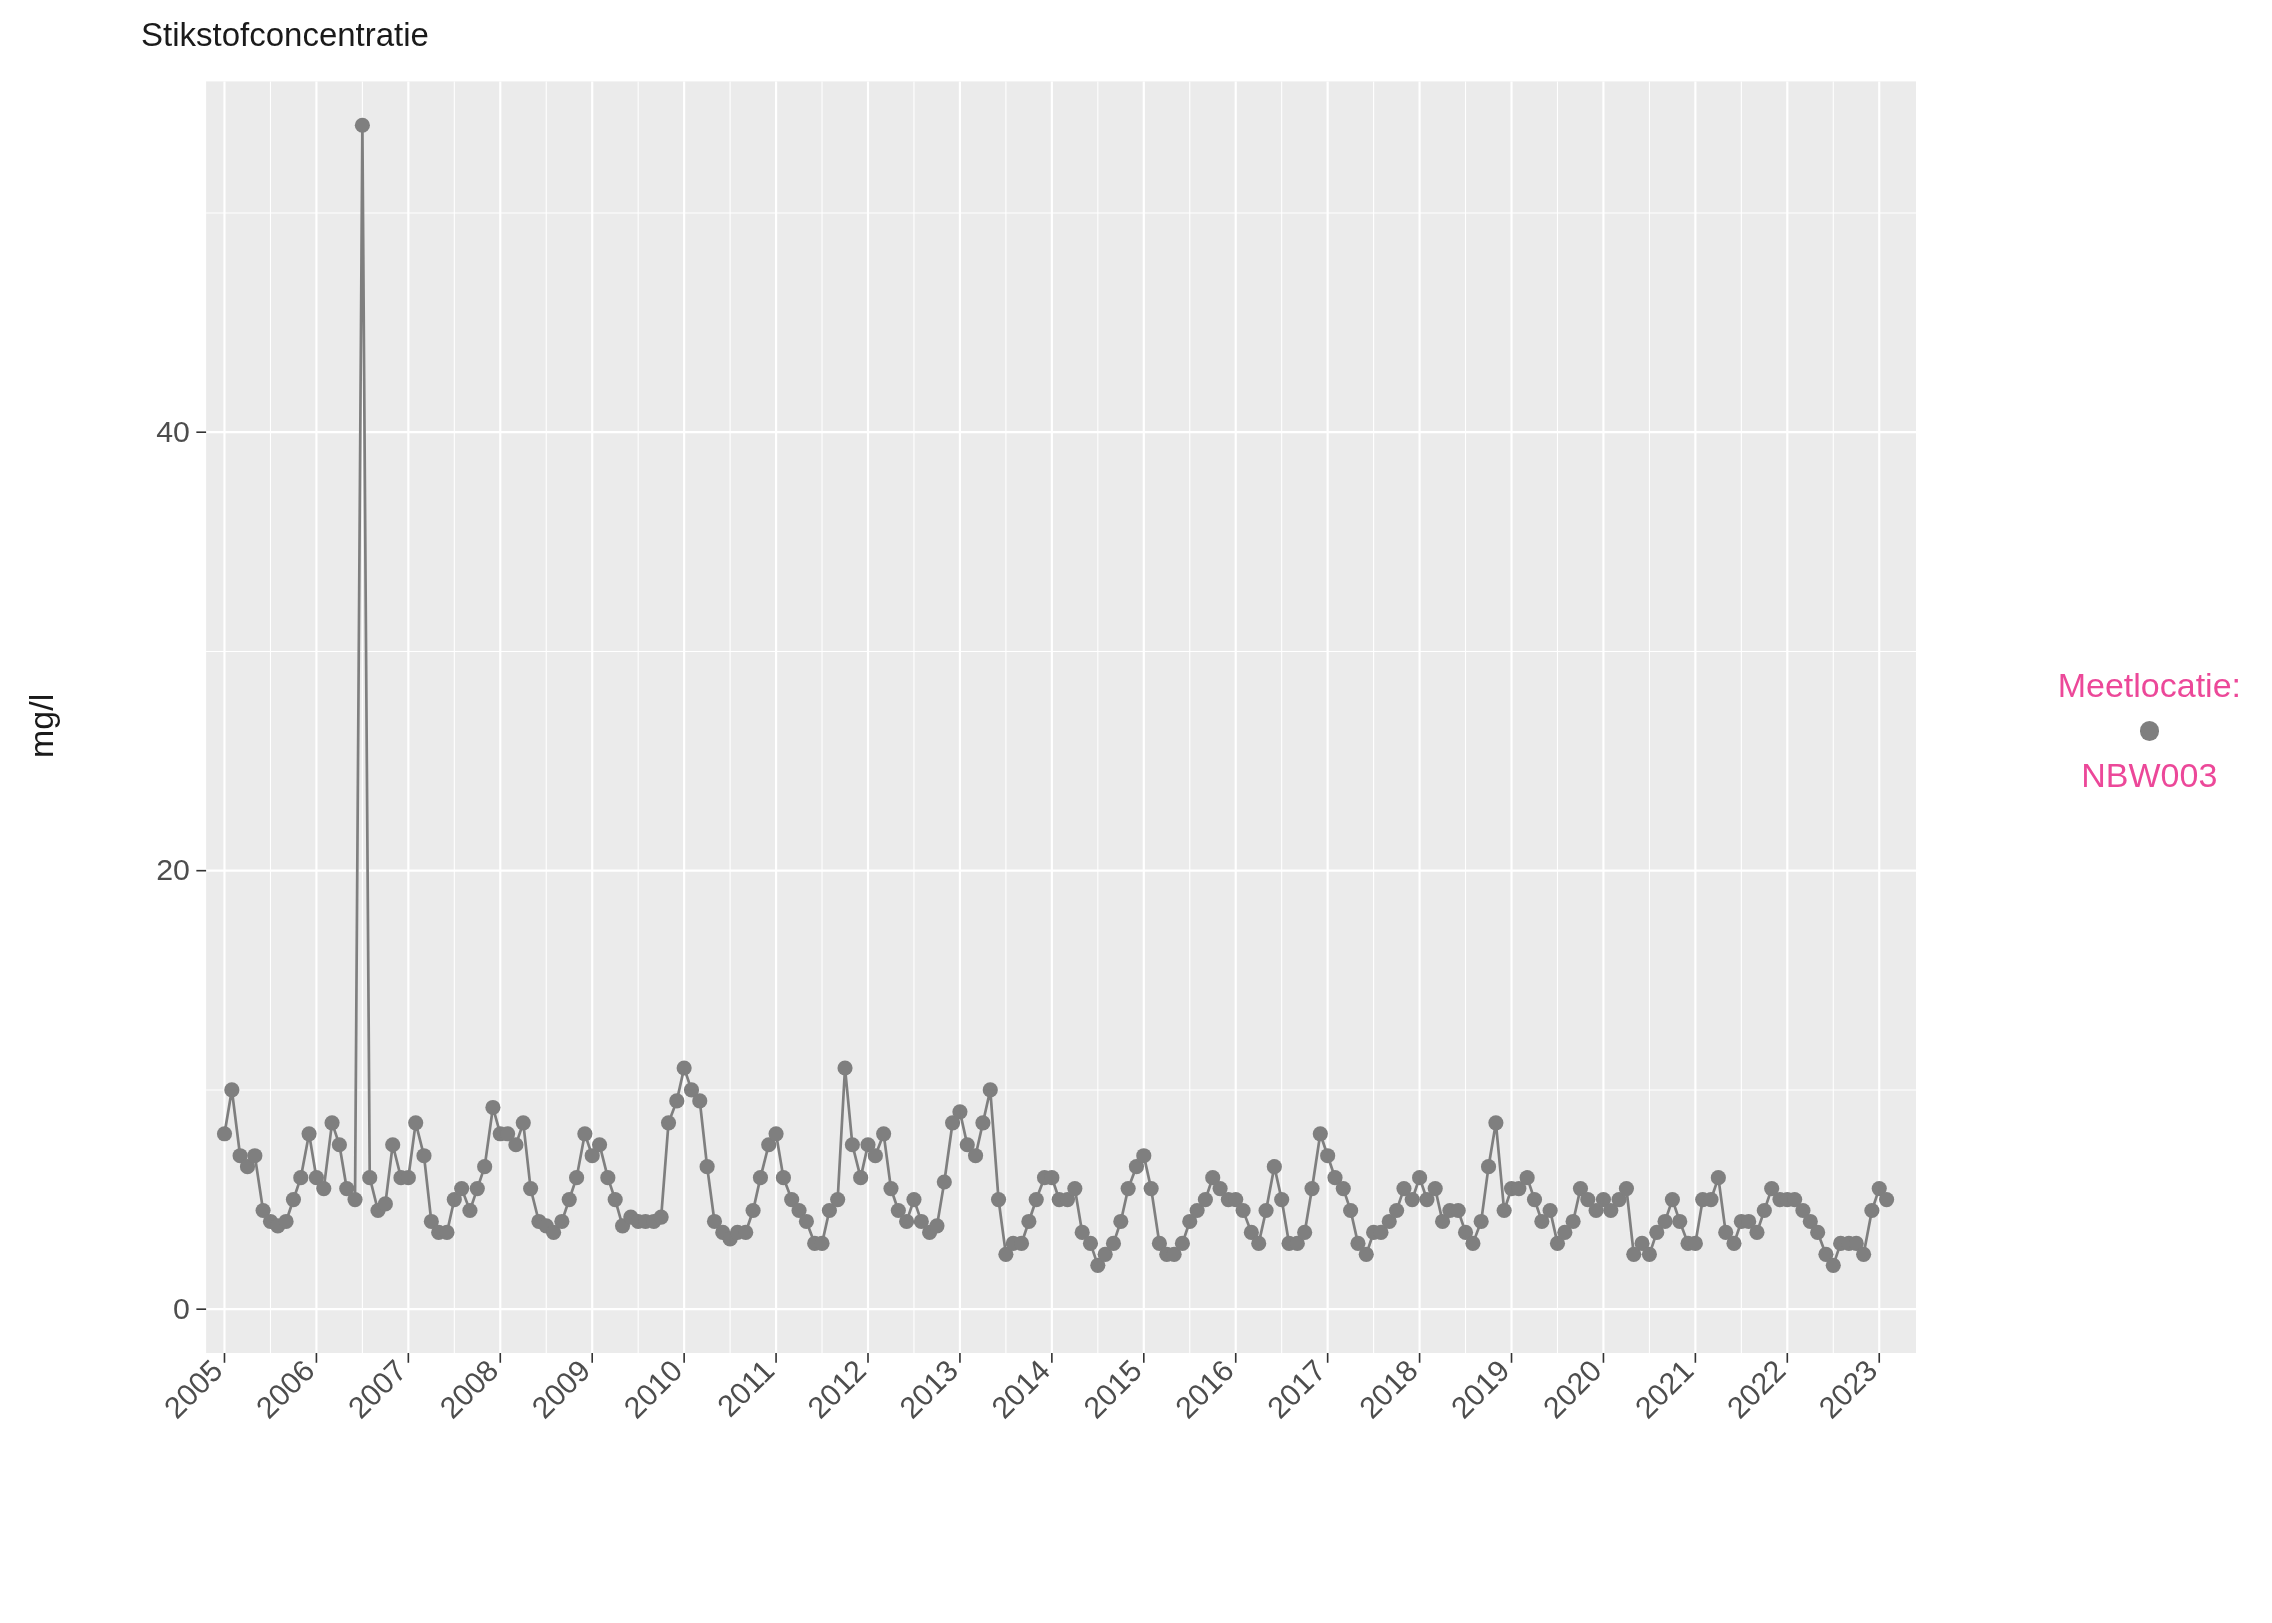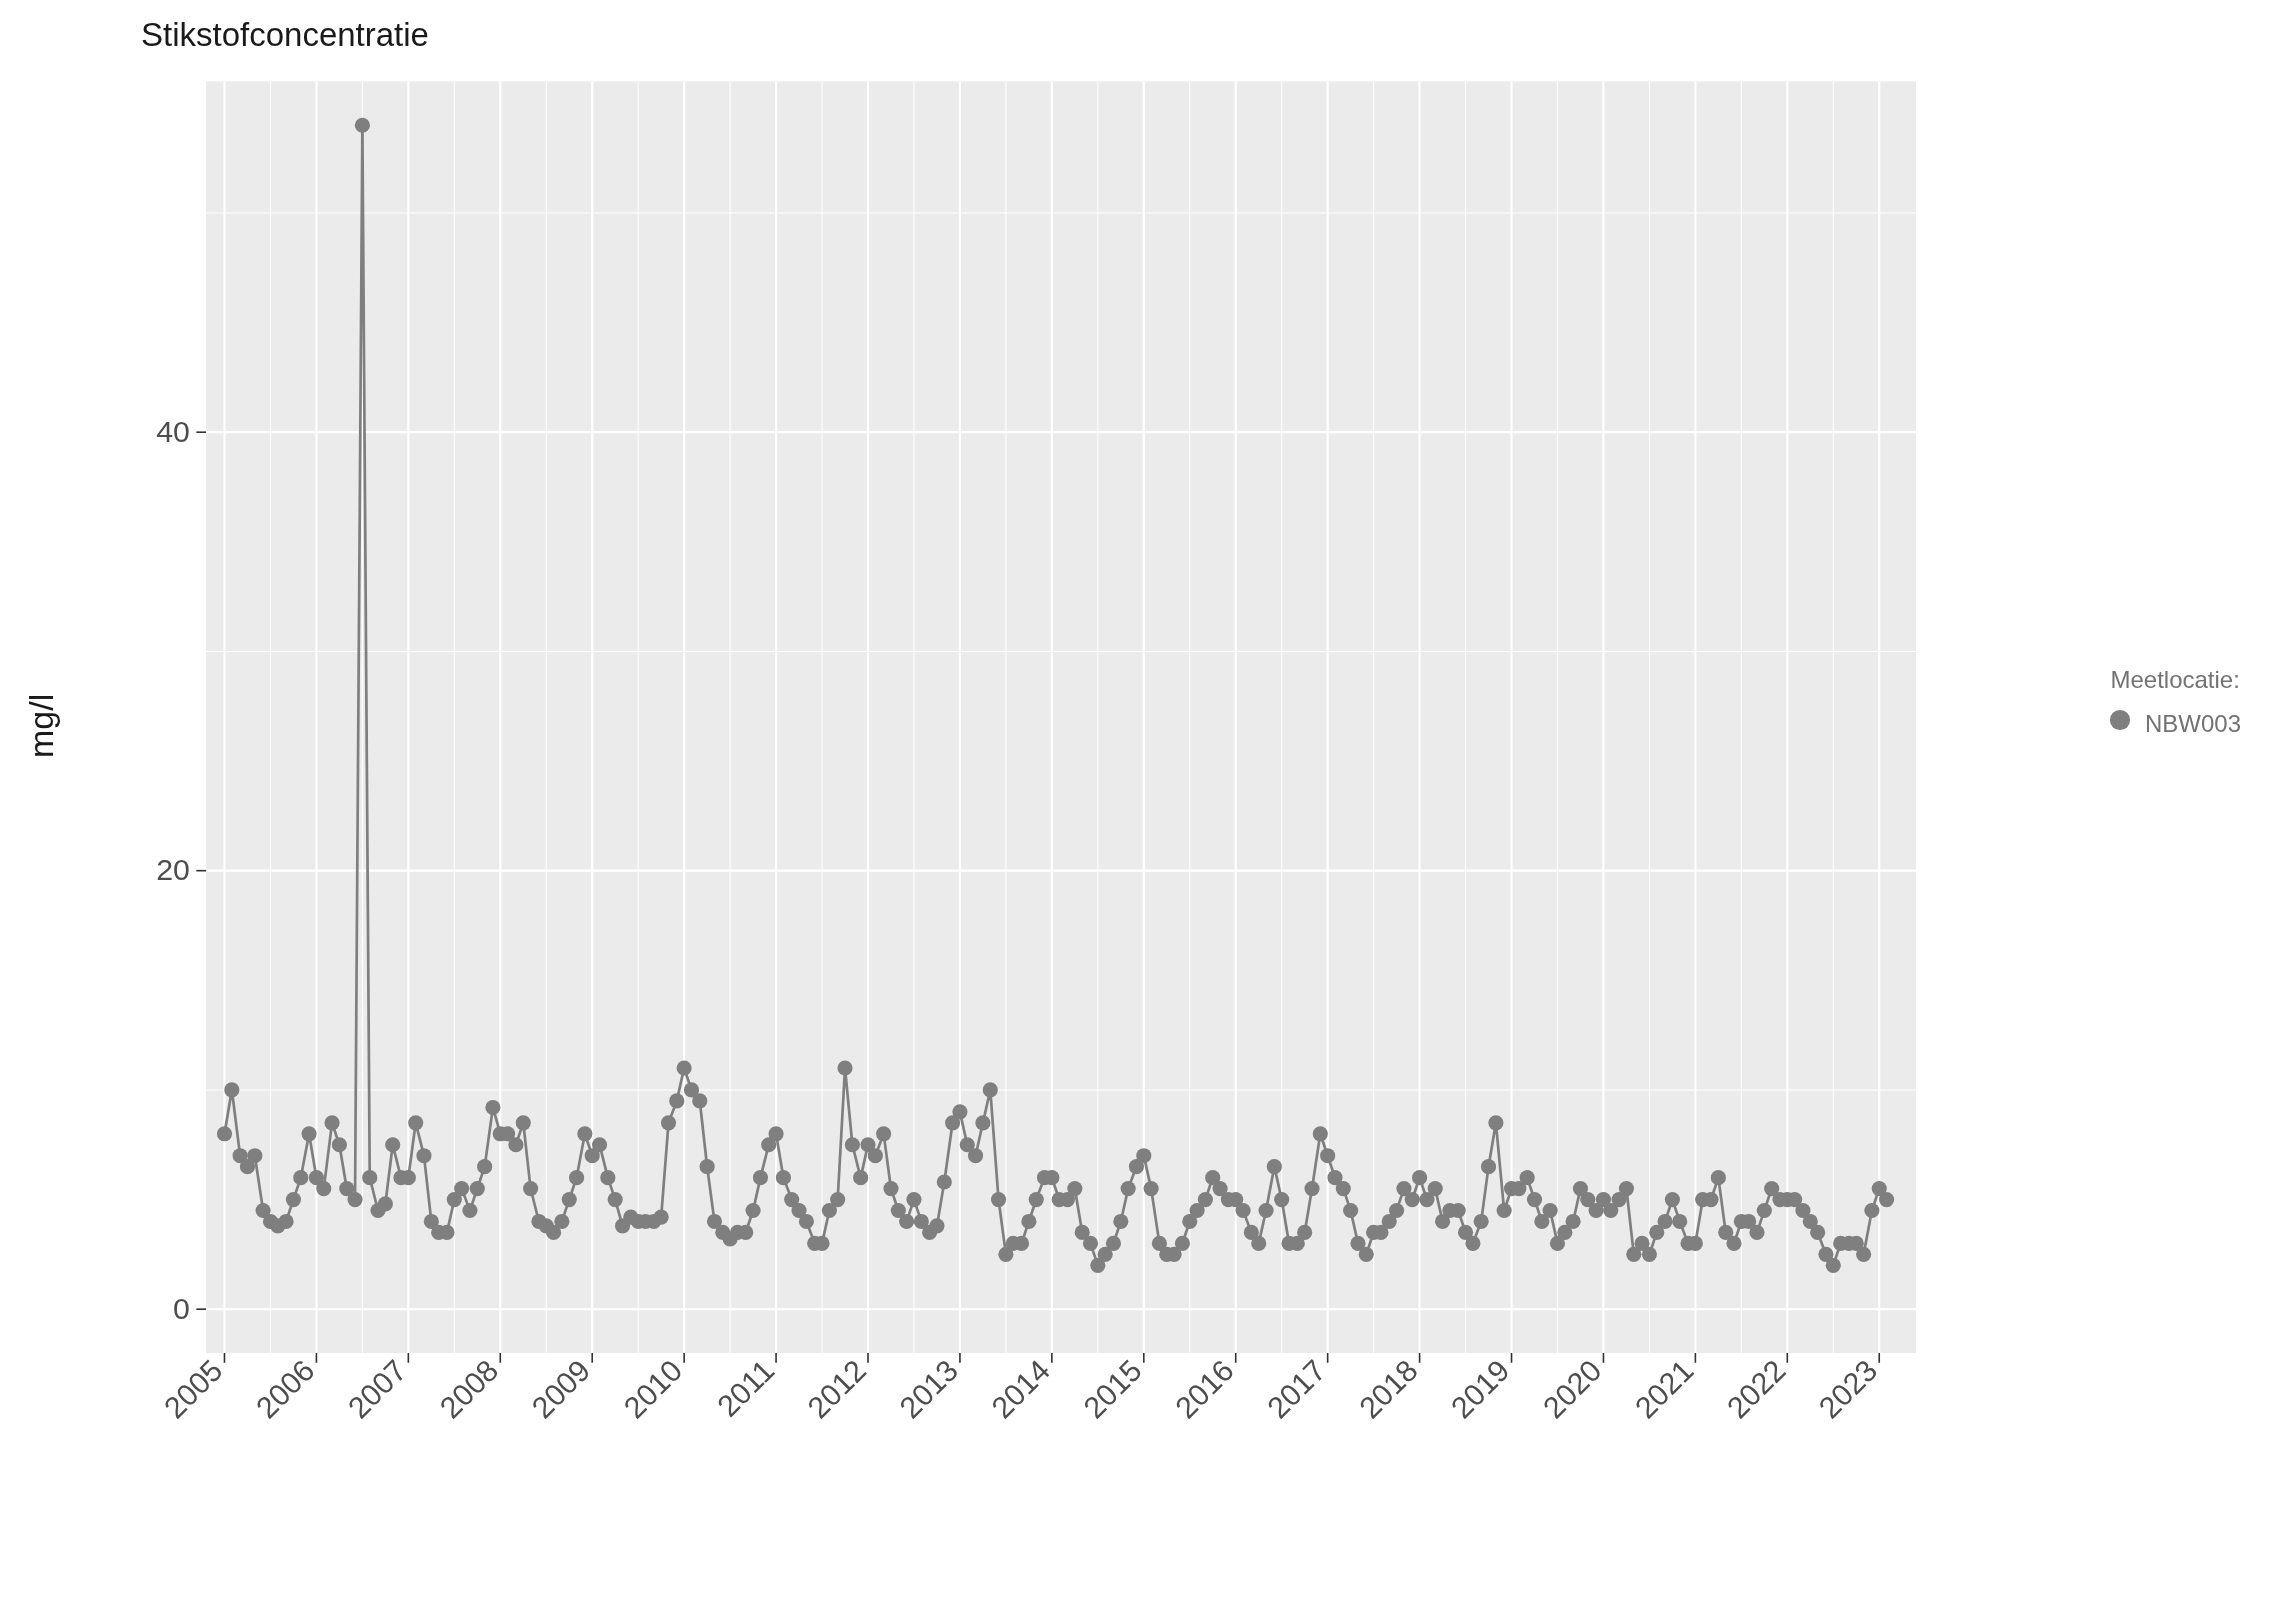"Meetlocatie:" .legend { color: #737373 -> #ec4899; font-size: 24px -> 34px }
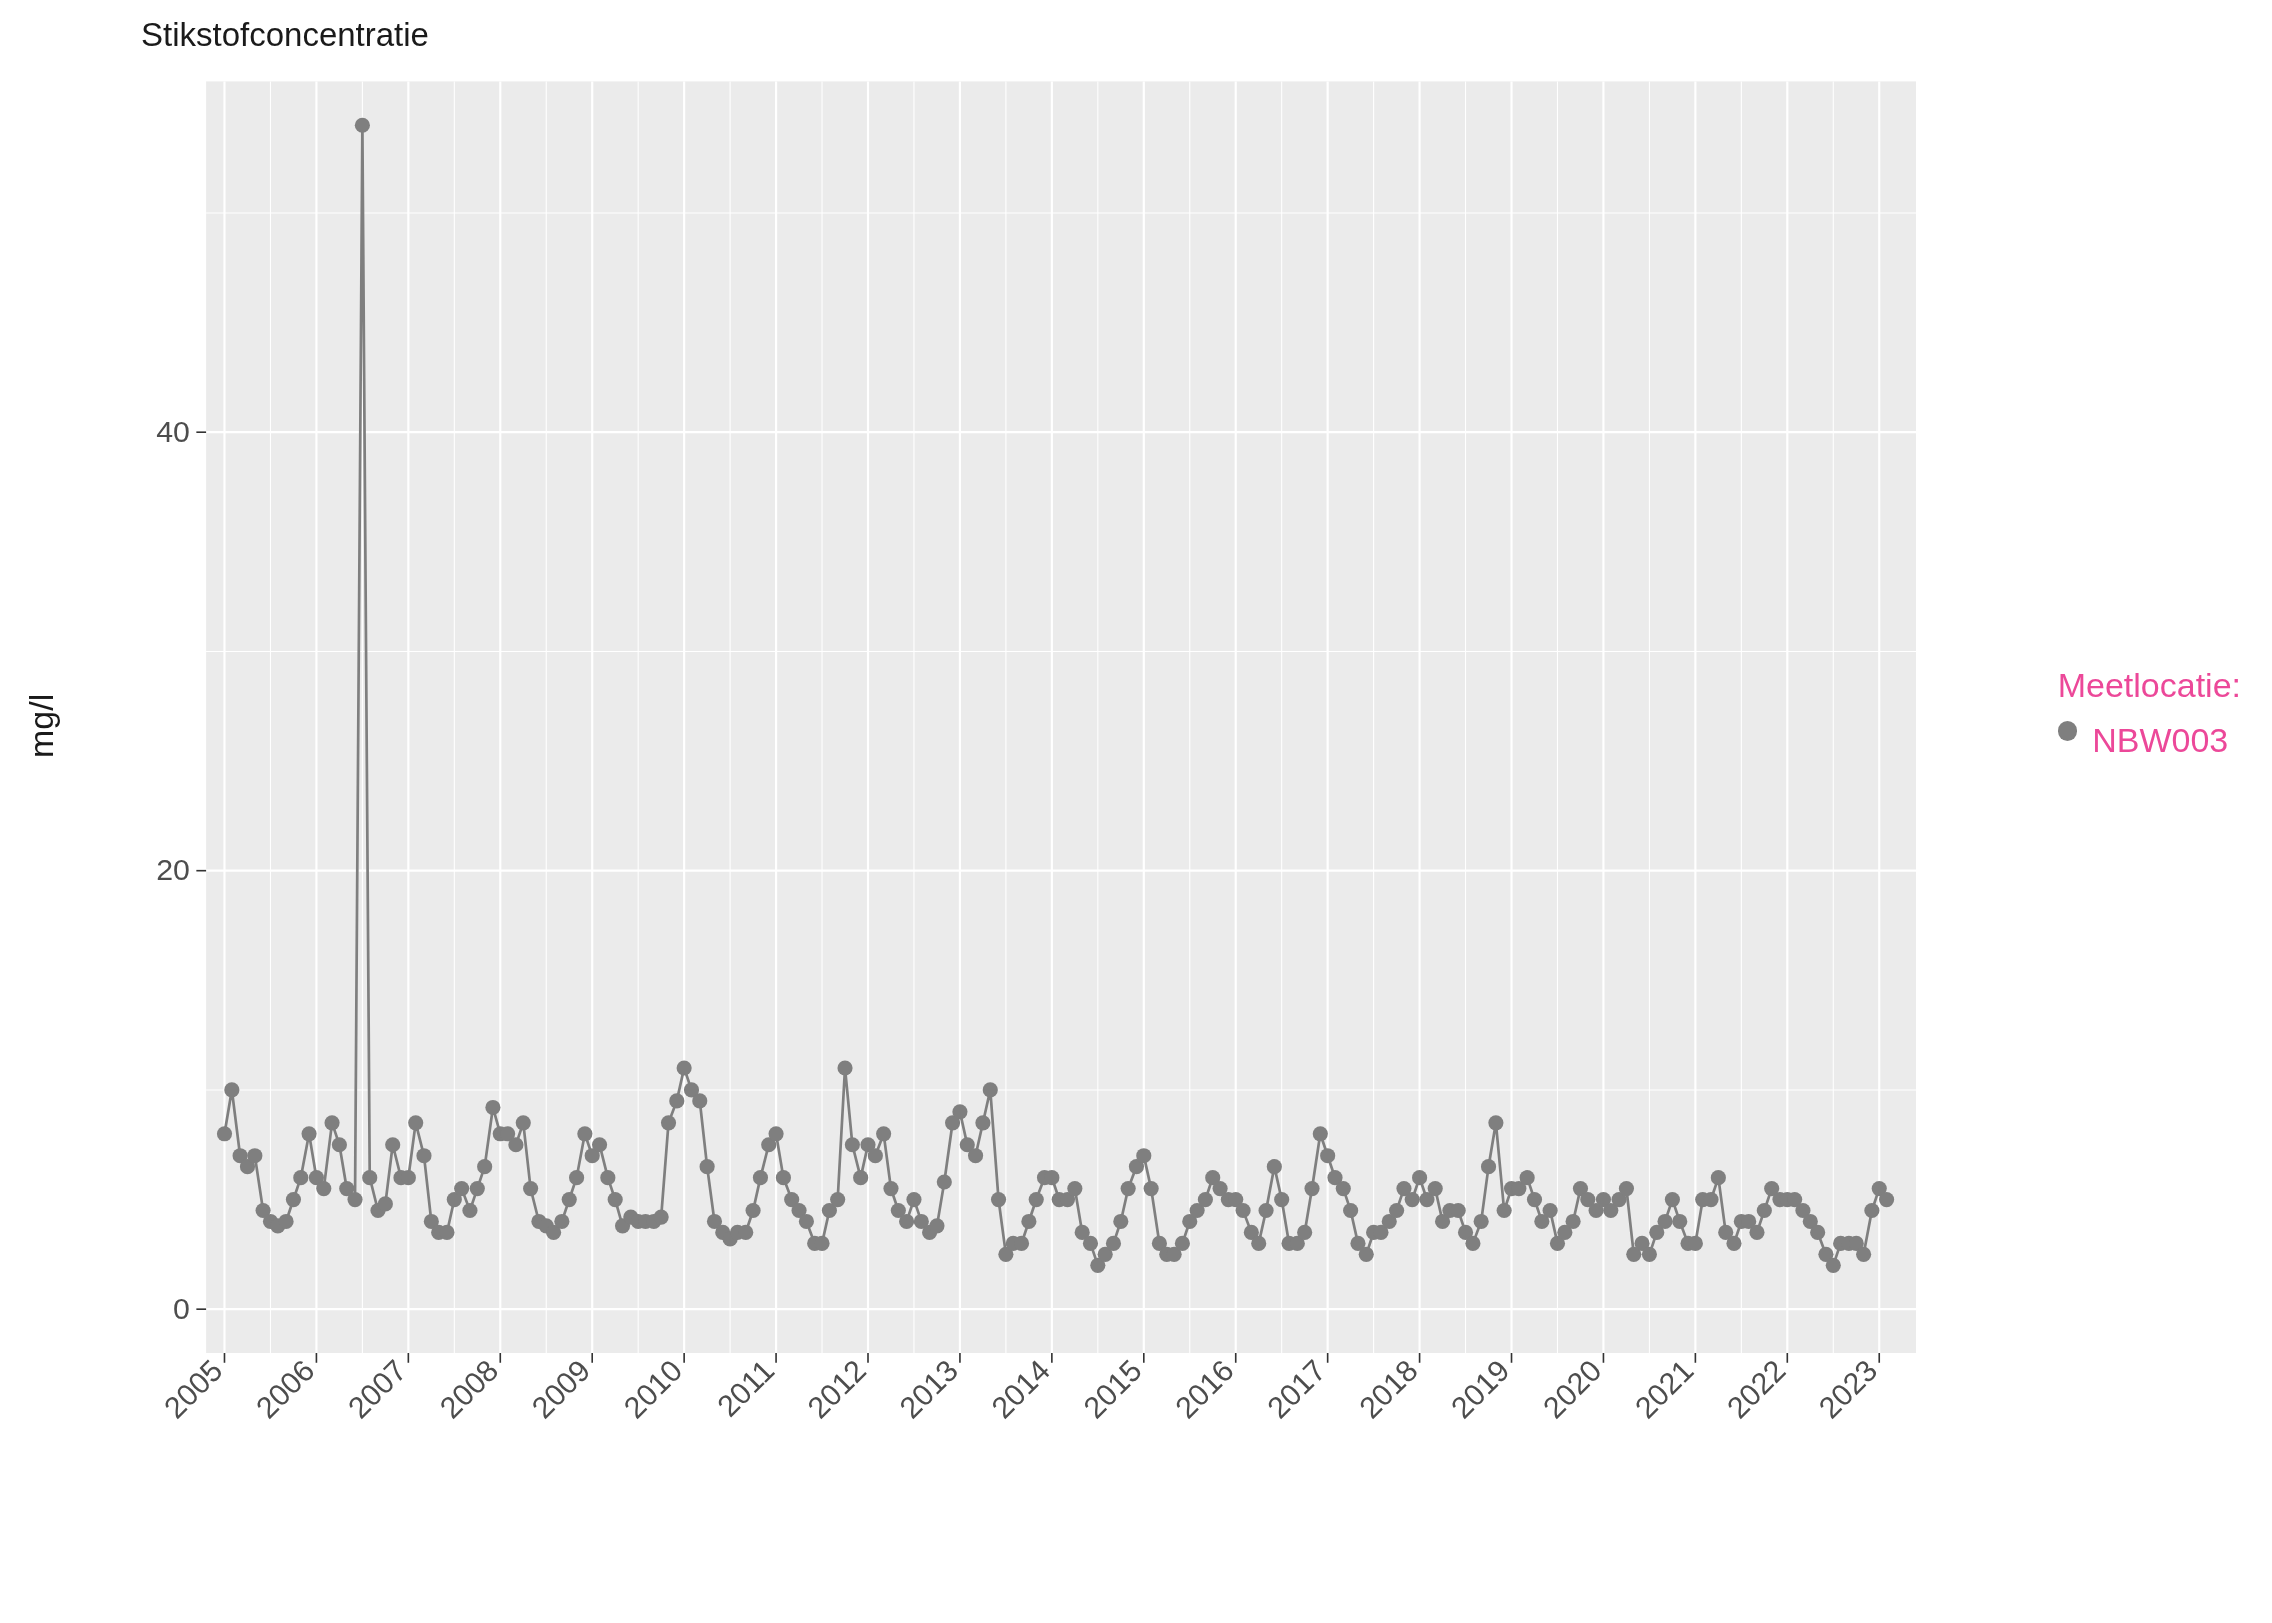"NBW003" .legend .legend-item { align-items: flex-start -> center; flex-direction: none -> column }
